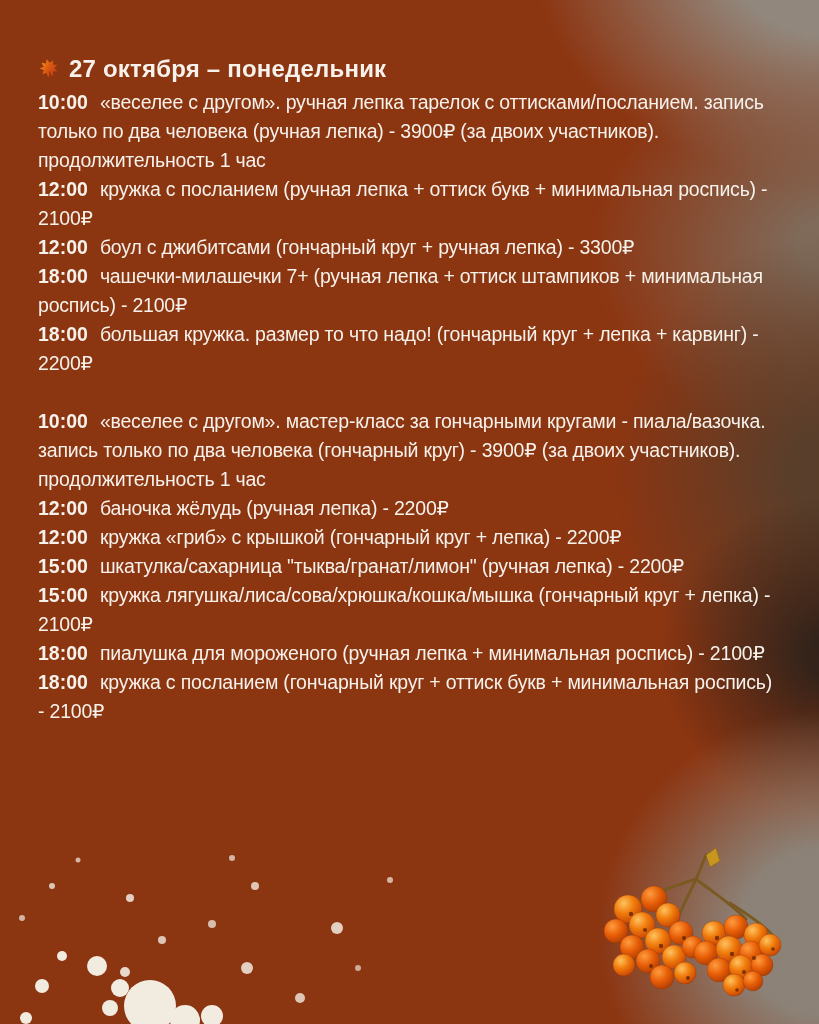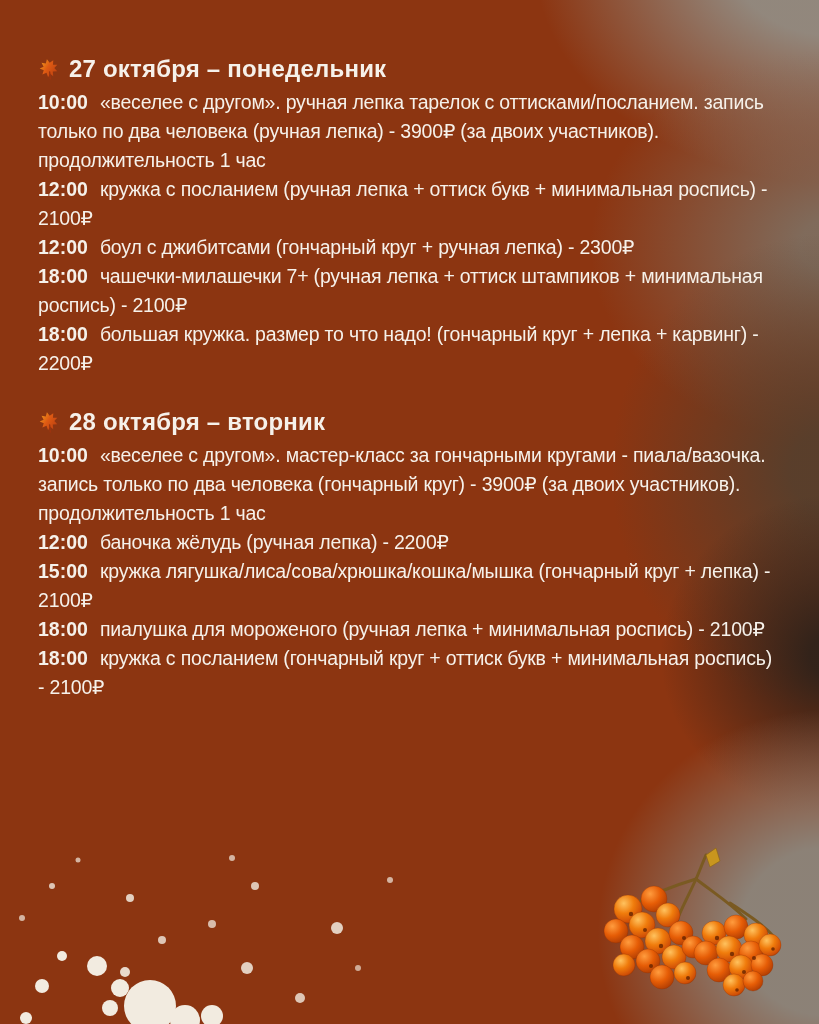"боул с джибитсами (гончарный круг" span.desc { text: 2300 -> 3300 }
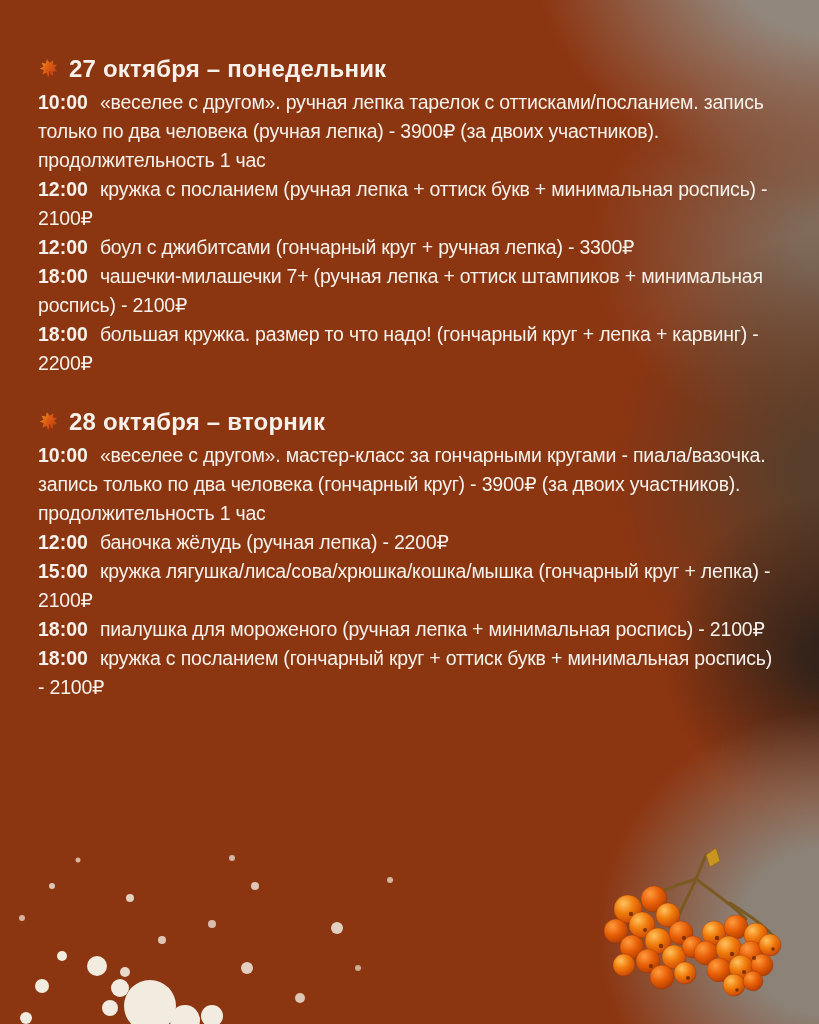"28 октября – вторник" h2.day-title { html: <h2> <svg> <use></use> </svg> <span>28 октября – вторник</span> </h2> -> none }
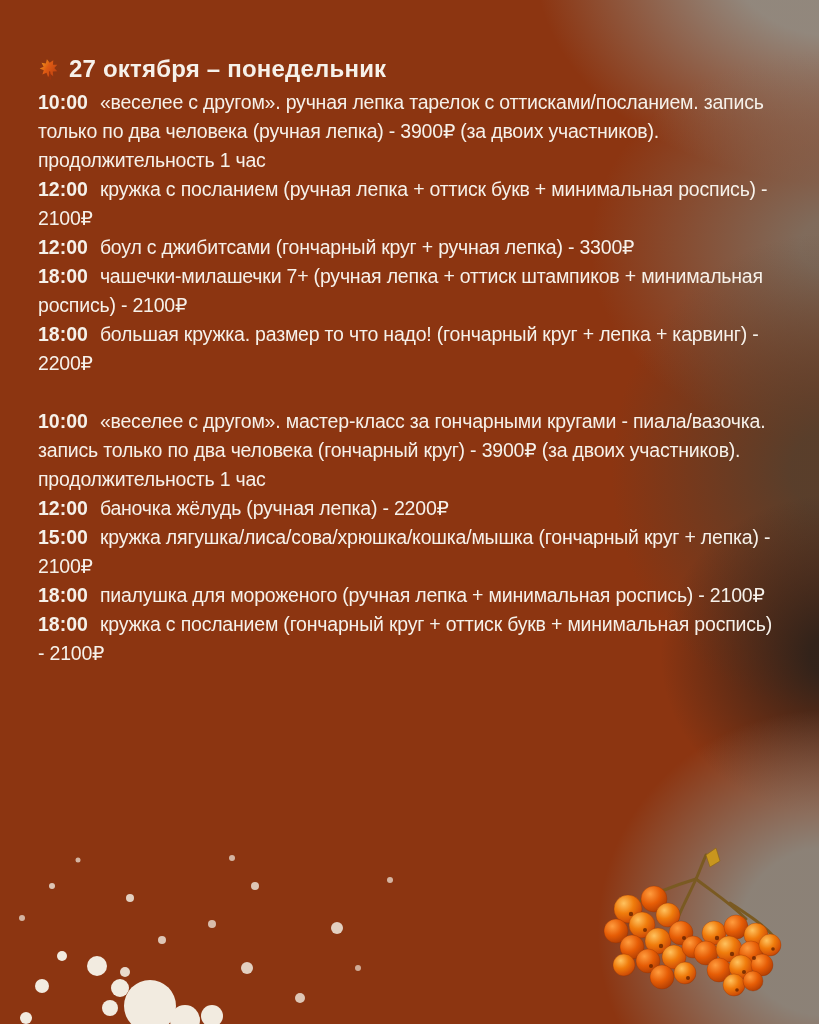"12:00 кружка «гриб» с крышкой" p.event { html: none -> <p><b>12:00</b><span>кружка «гриб» с крышкой (гончарный круг + лепка) - 2200₽</span></p> }
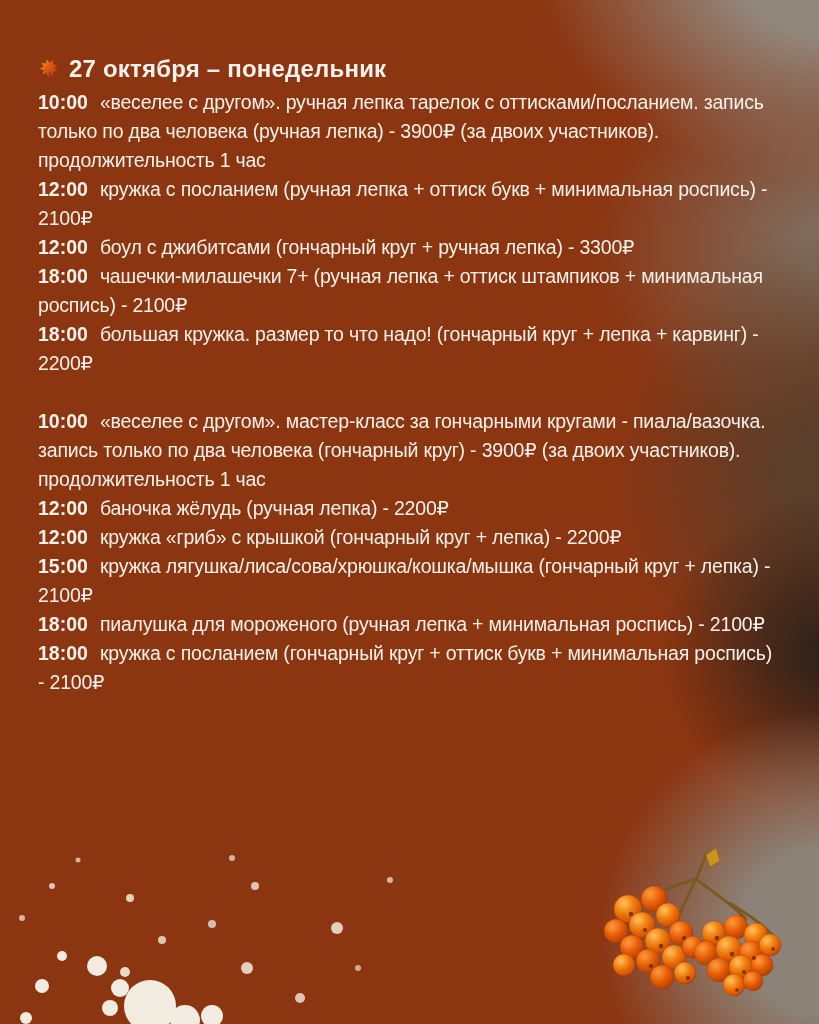"15:00 шкатулка/сахарница" p.event { html: none -> <p><b>15:00</b><span>шкатулка/сахарница "тыква/гранат/лимон" (ручная лепка) - 2200₽</span></p> }
